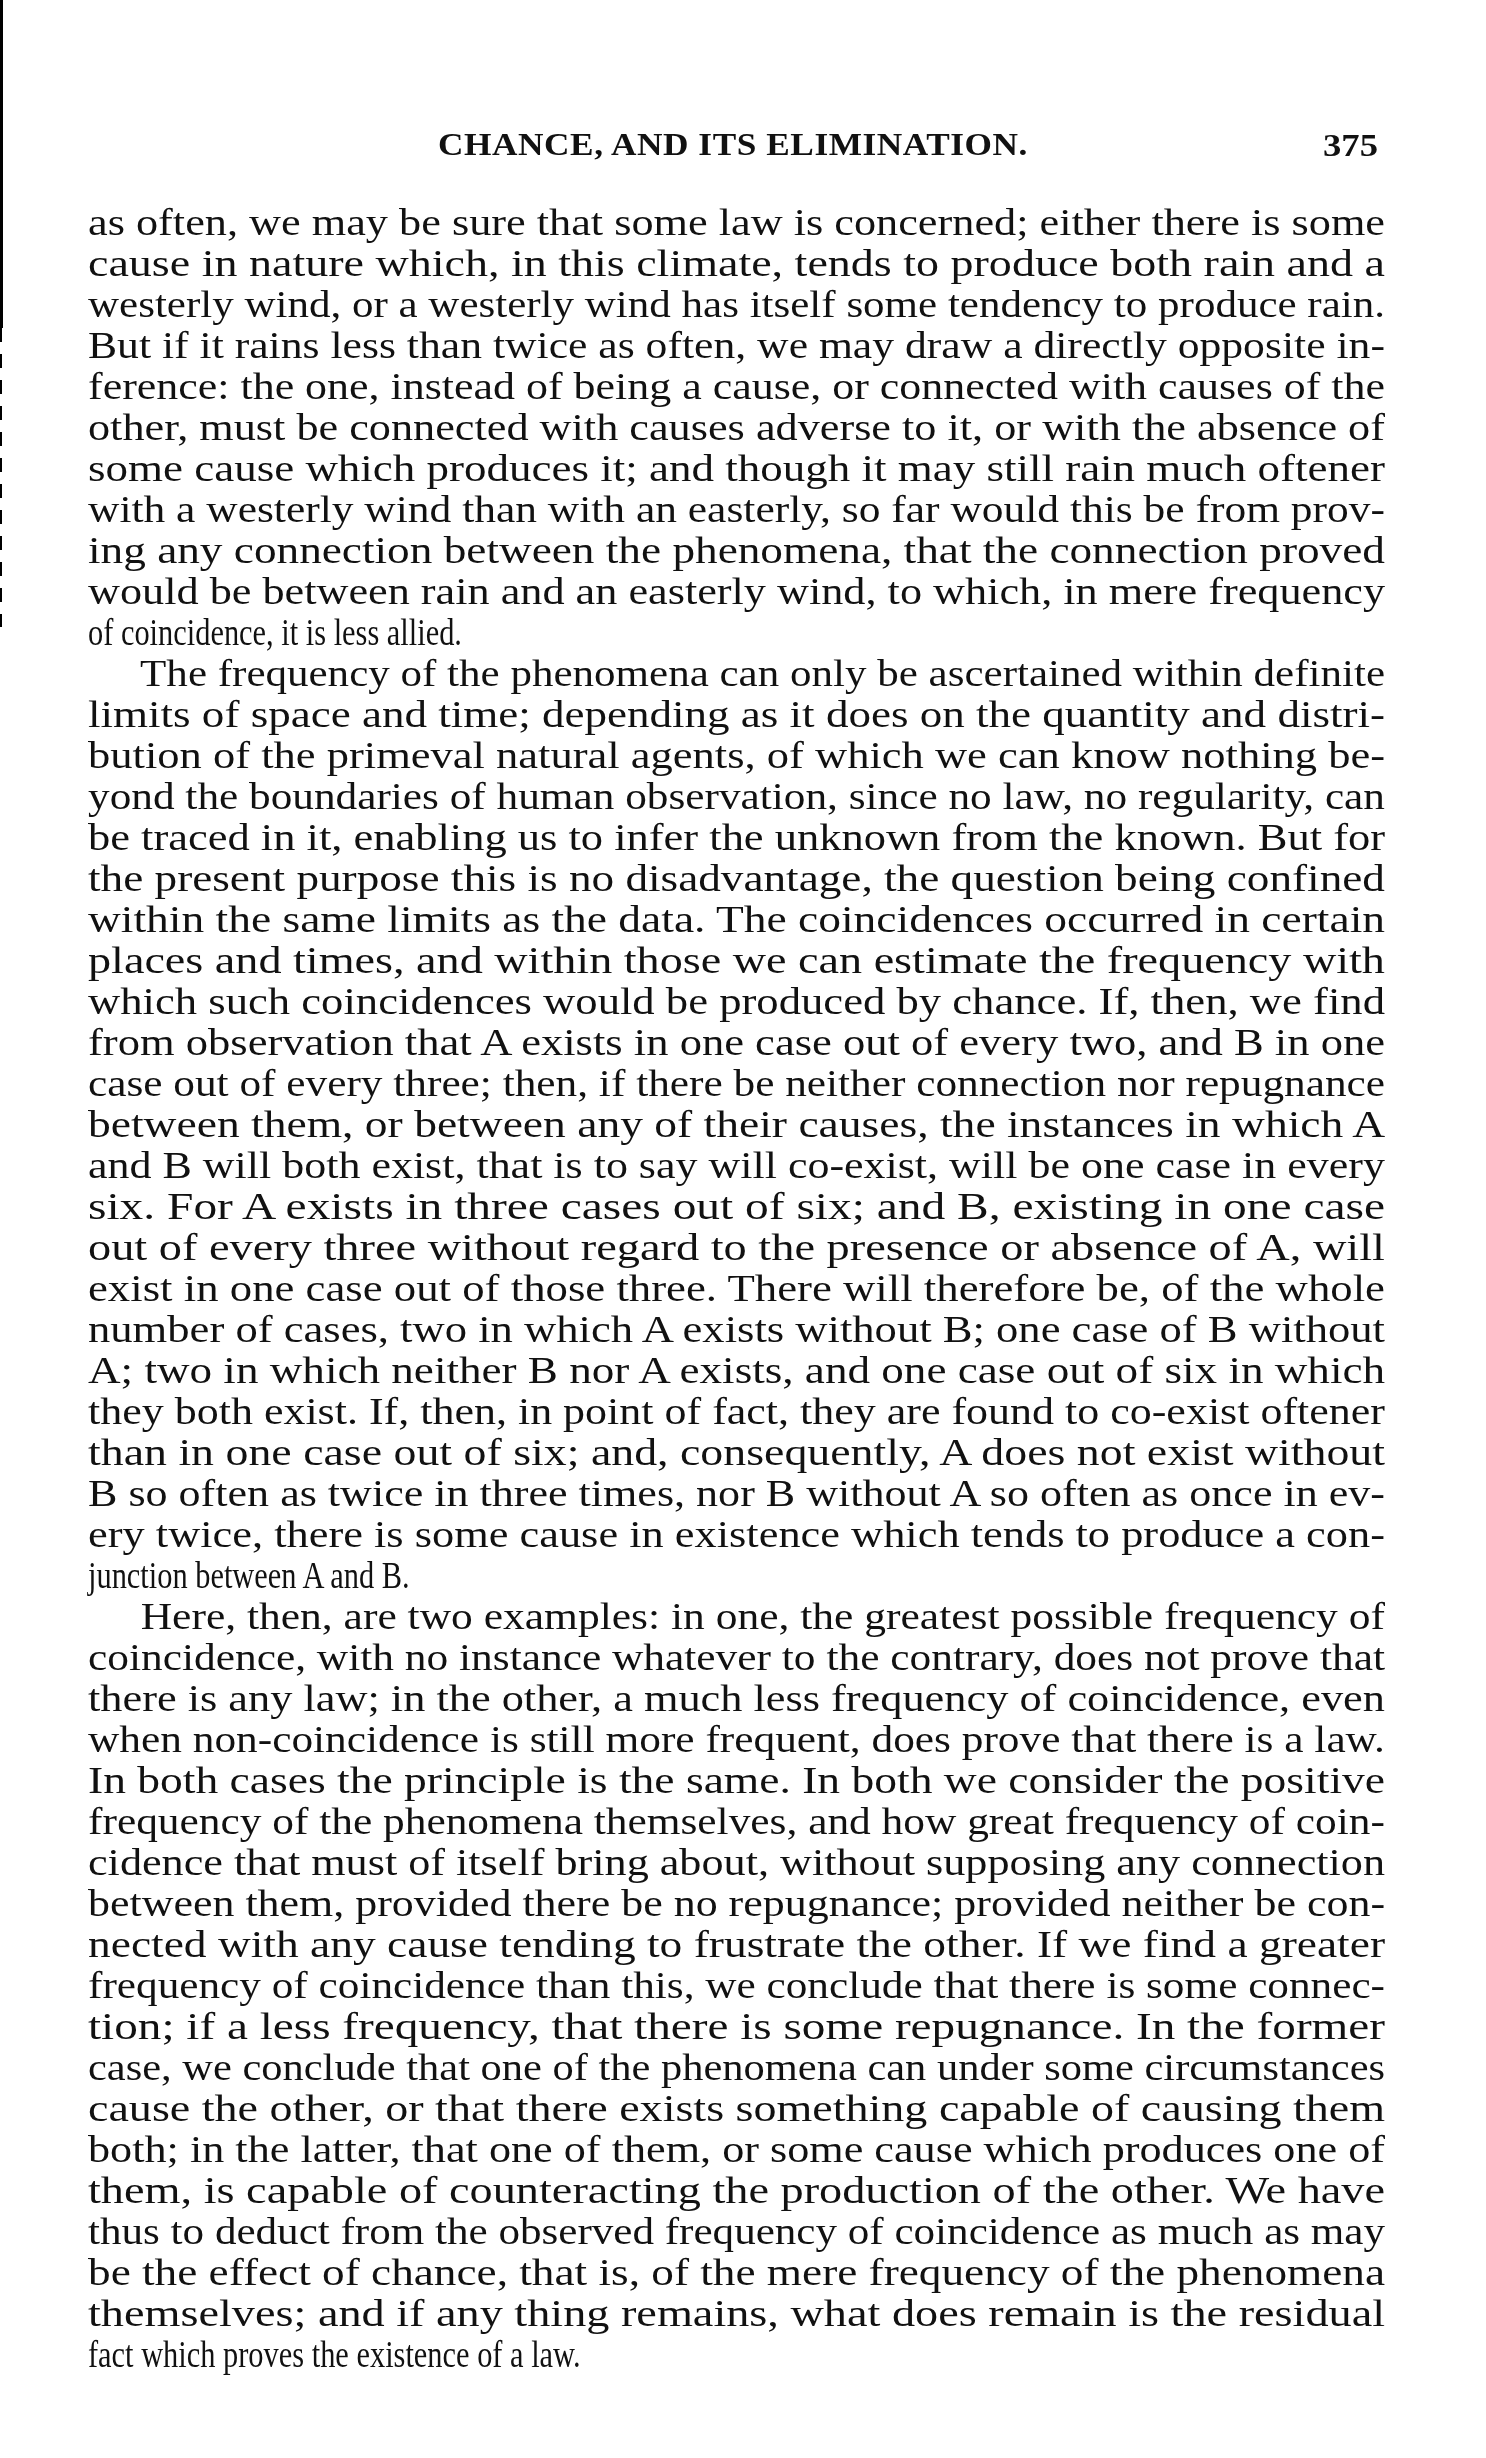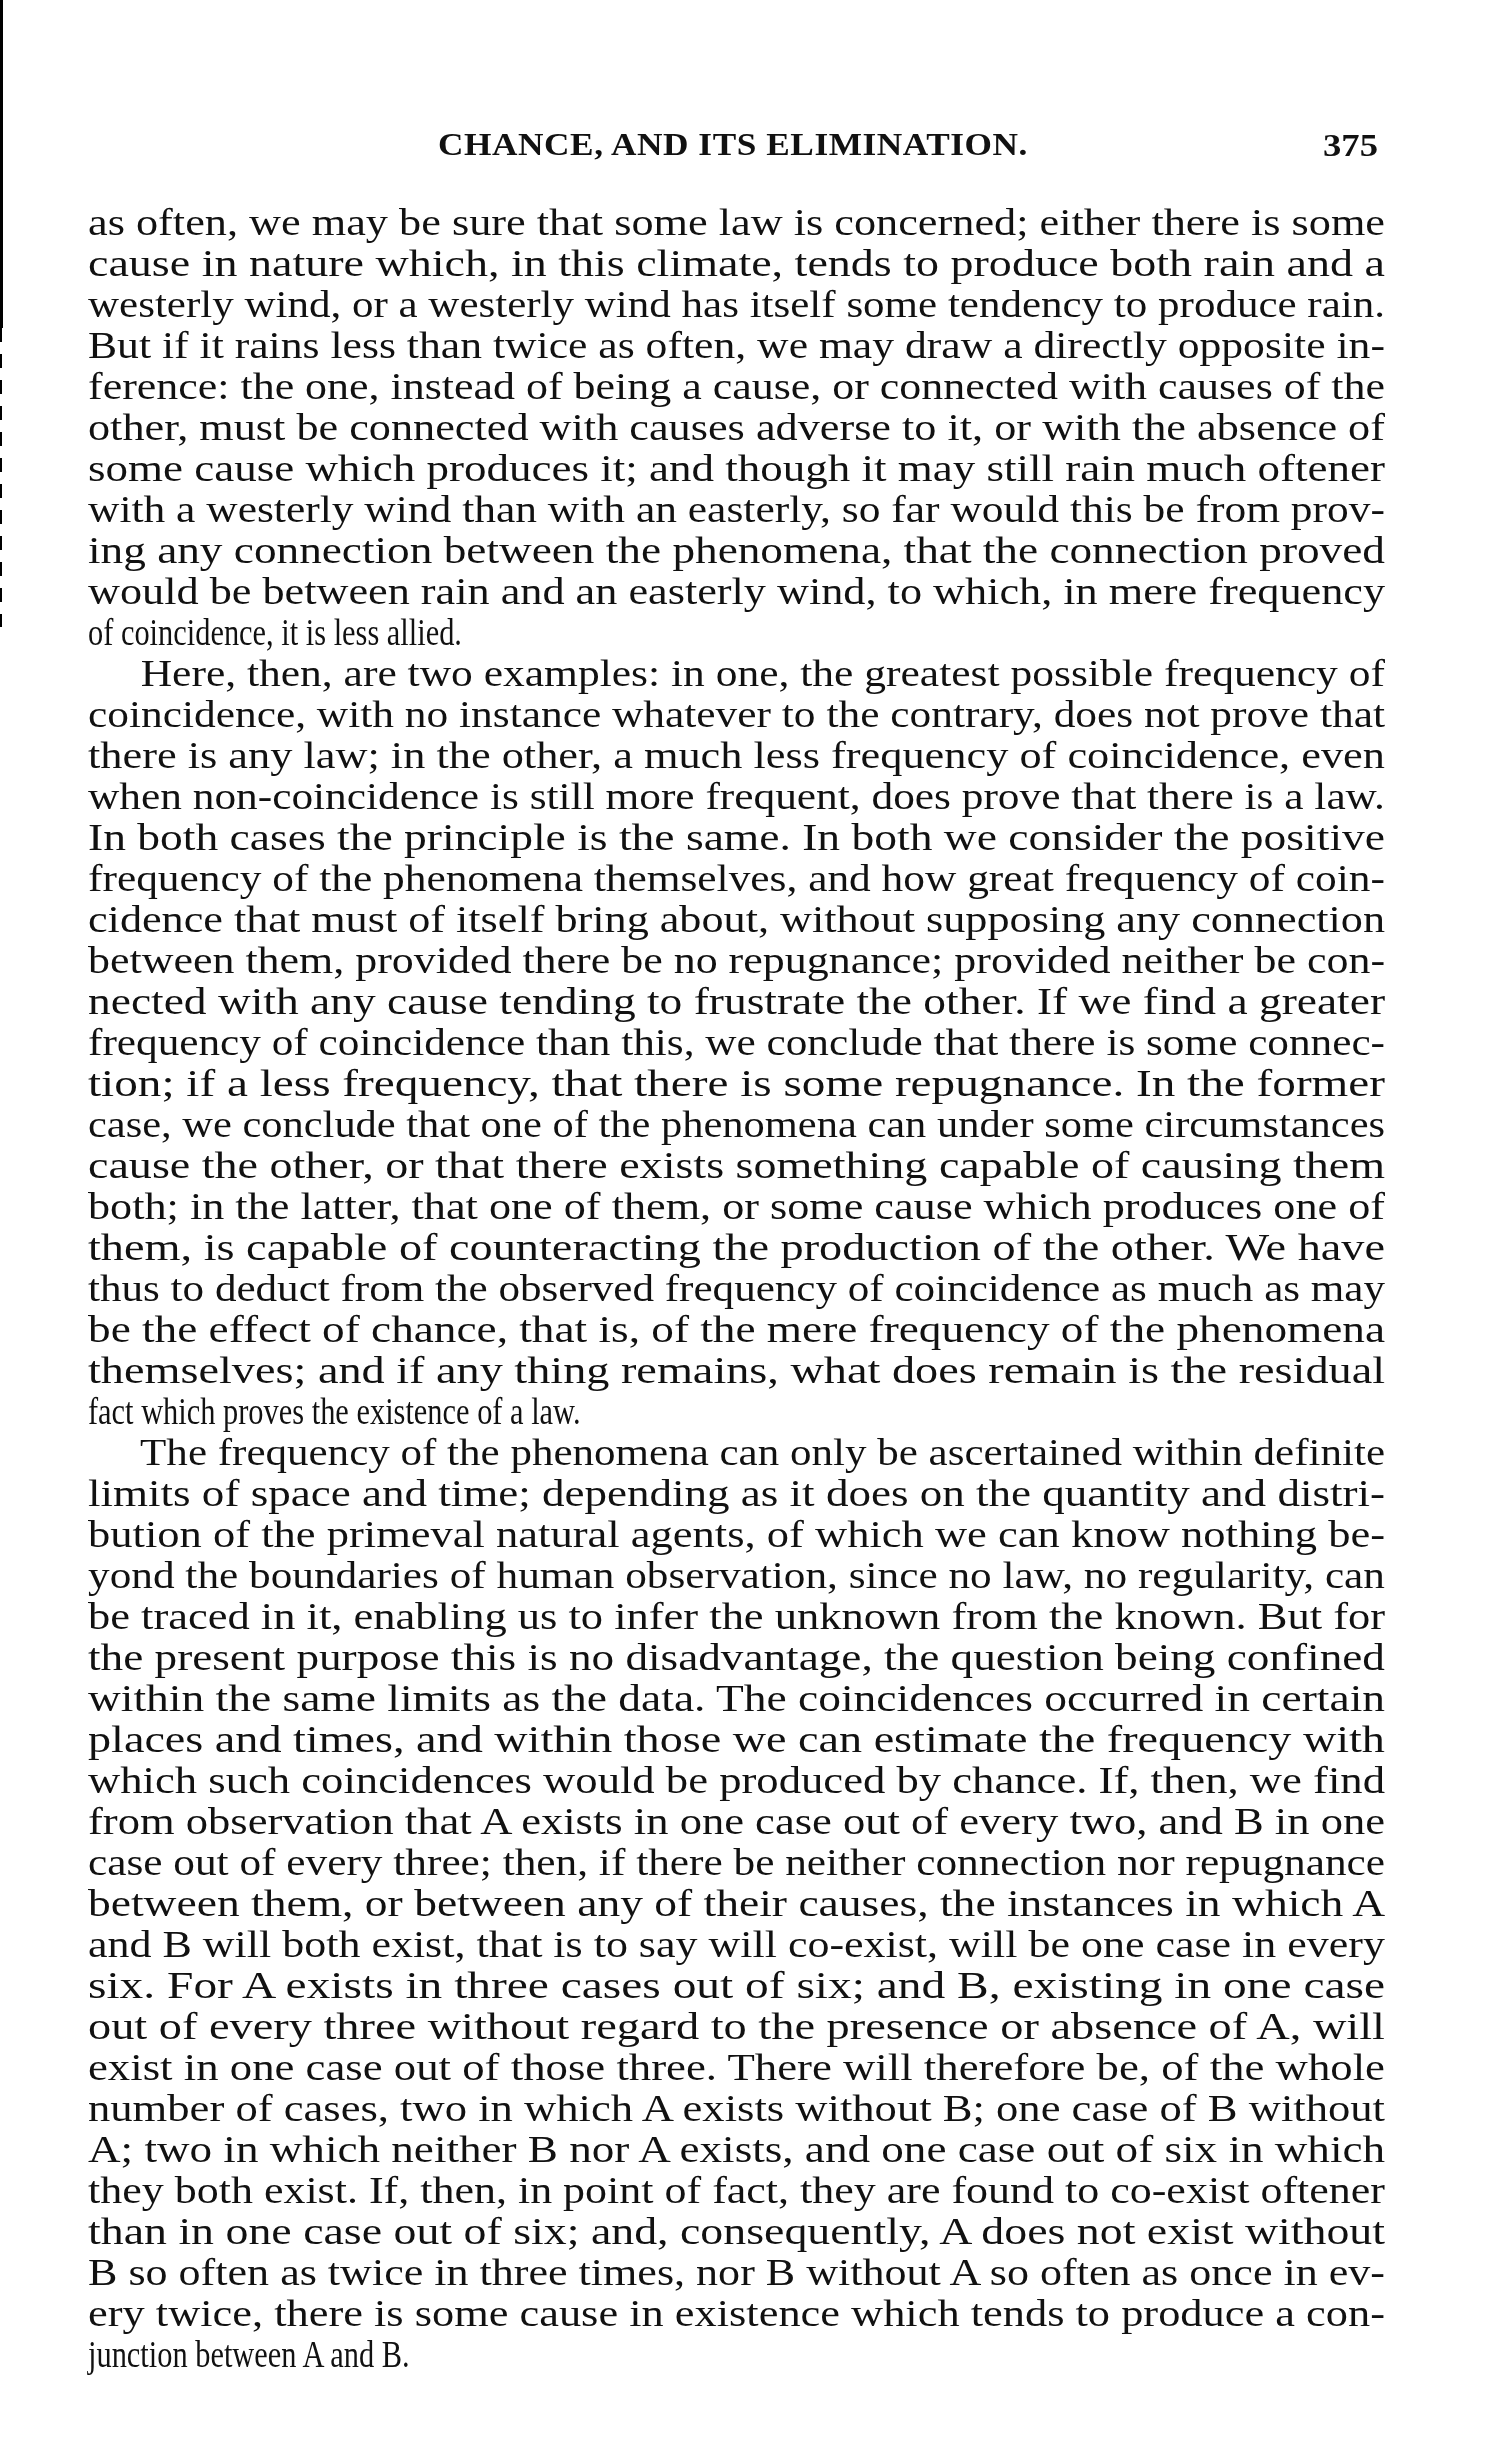"Here, then, are two examples:" div { order: before "The frequency of the phenomena" -> after "The frequency of the phenomena" }
